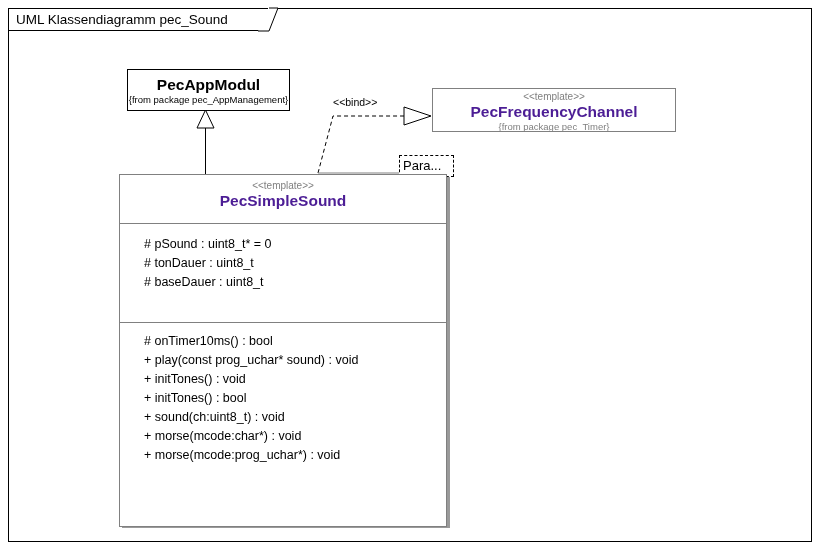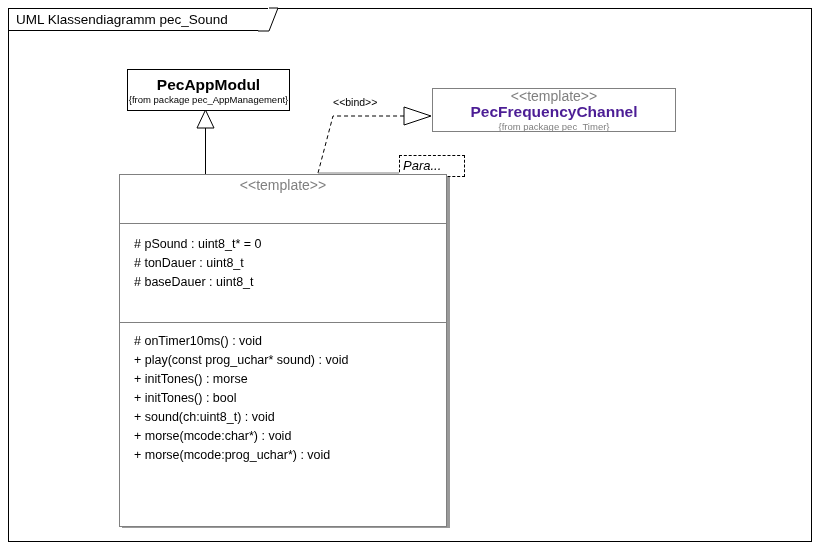"<<template>>" .stereotype { font-size: 14px -> 10px }
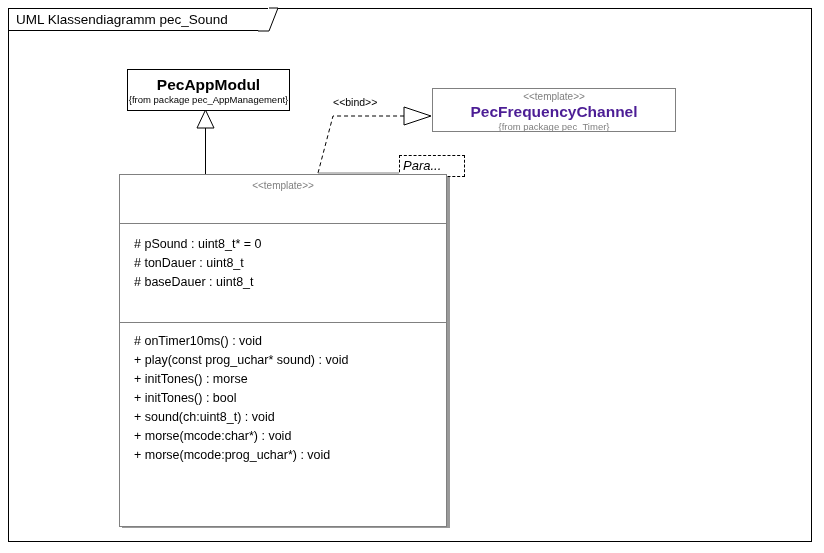"Para..." div.parabox { font-style: italic -> none; width: 66px -> 55px }
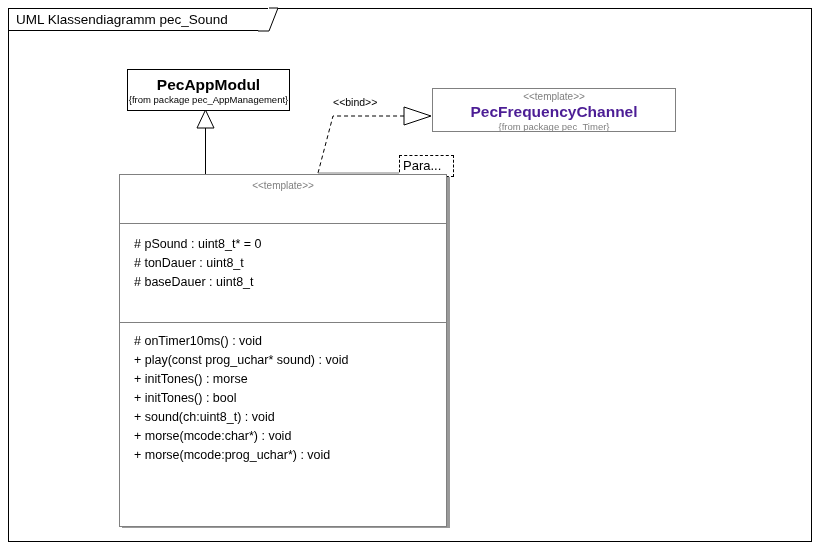"PecSimpleSound" div.cls-name { html: none -> <div>PecSimpleSound</div> }
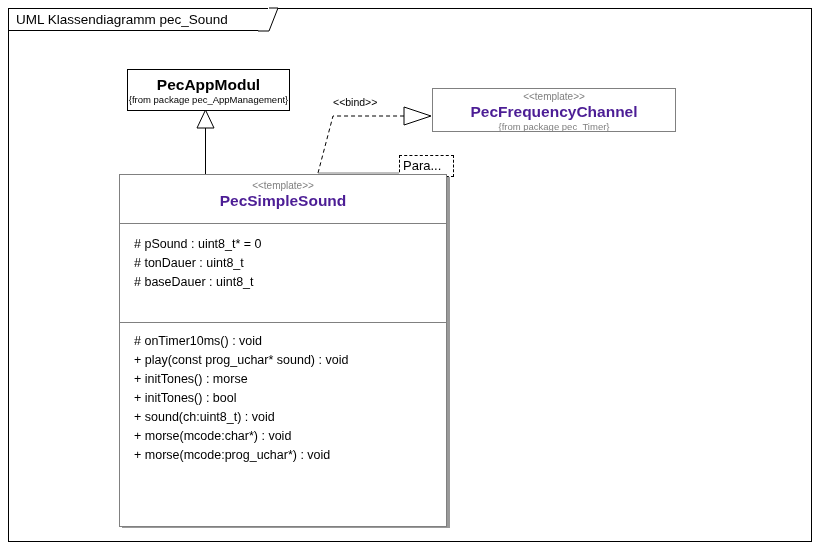"# pSound : uint8_t* =" .member-list { left: 14px -> 24px }
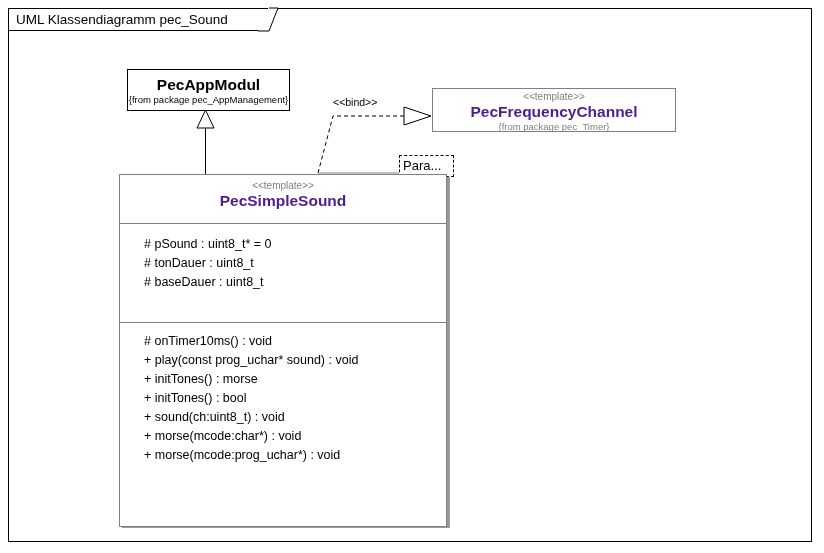"# onTimer10ms() : void" div.member { text: void -> bool }
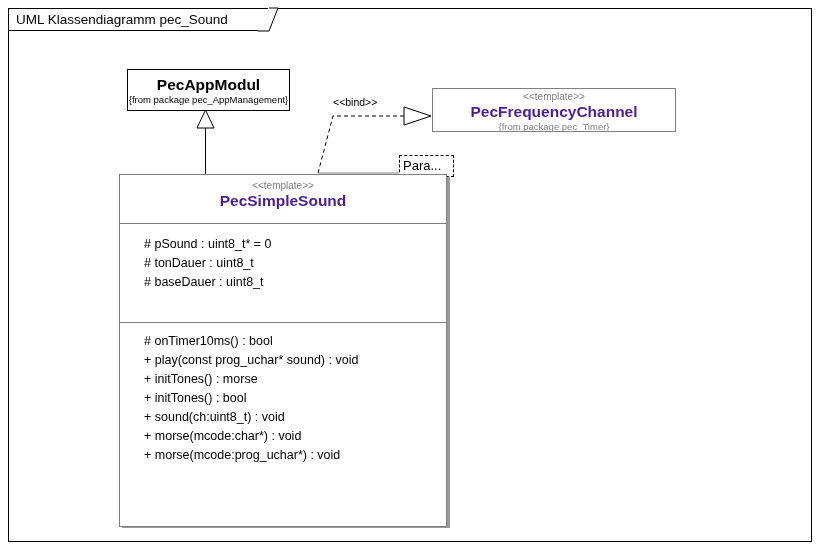"+ initTones() : morse" div.member { text: morse -> void }
